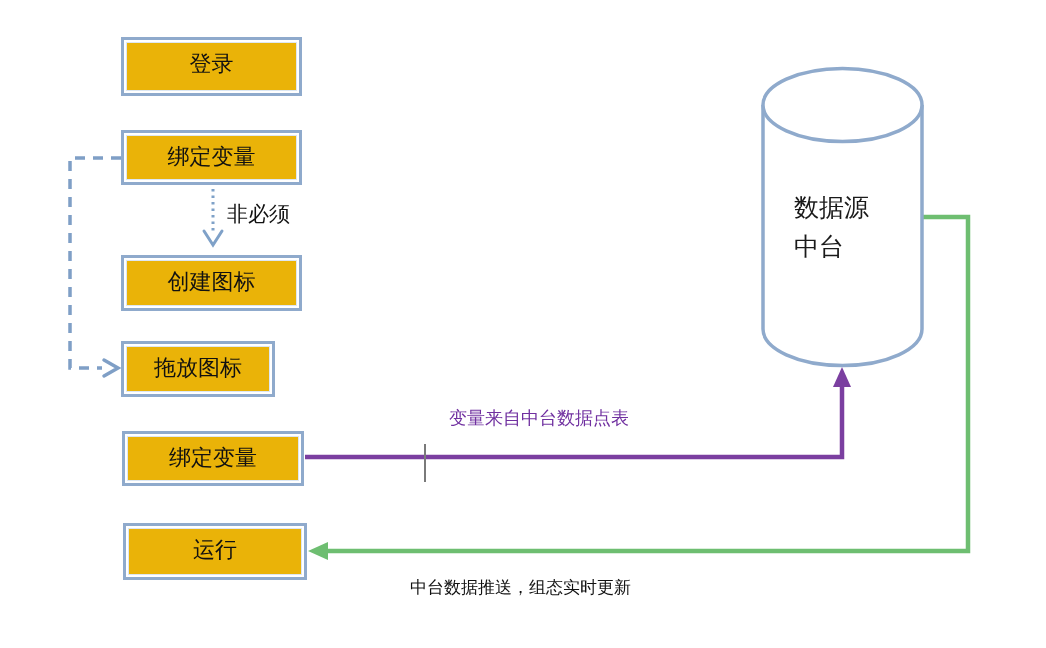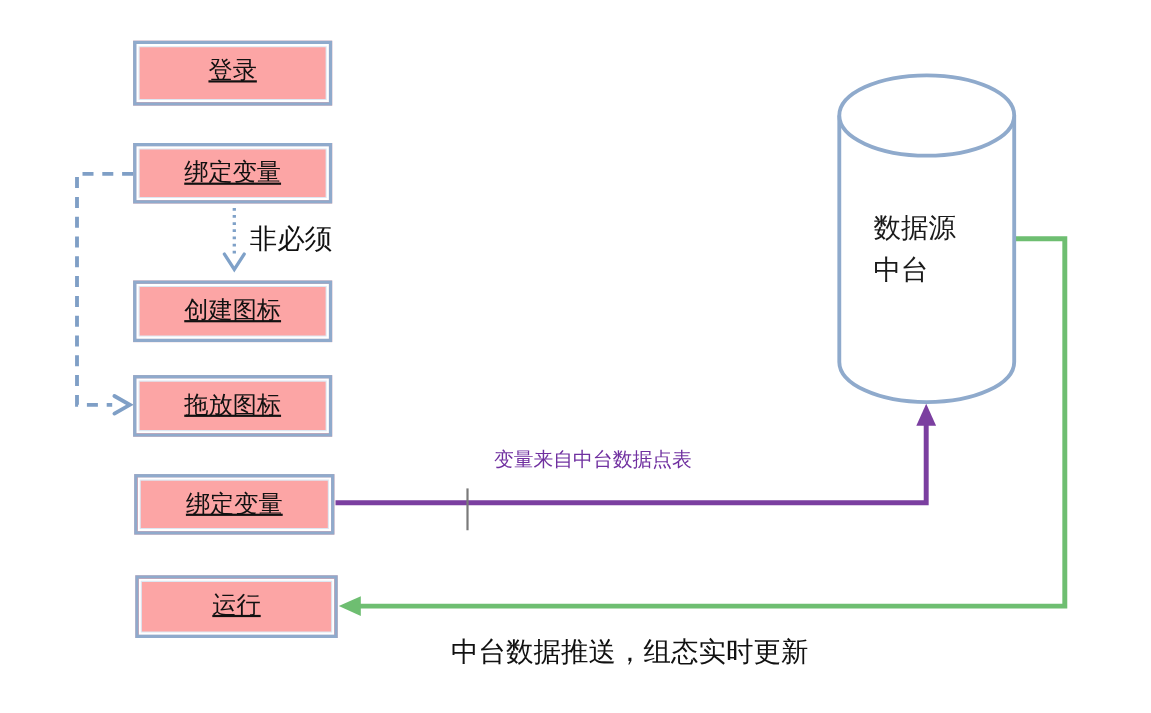"登录" .flow-box { background: #fca5a5 -> #eab308; text-decoration: underline -> none }
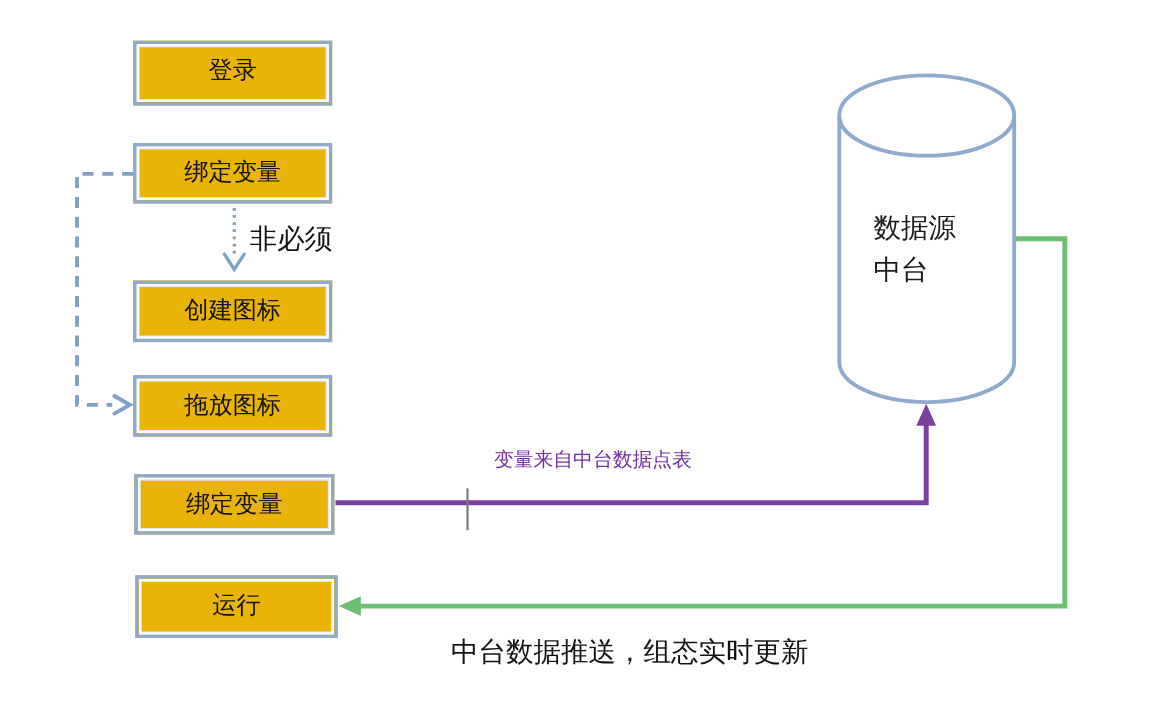"非必须" .lbl-optional { font-size: 25px -> 21px }
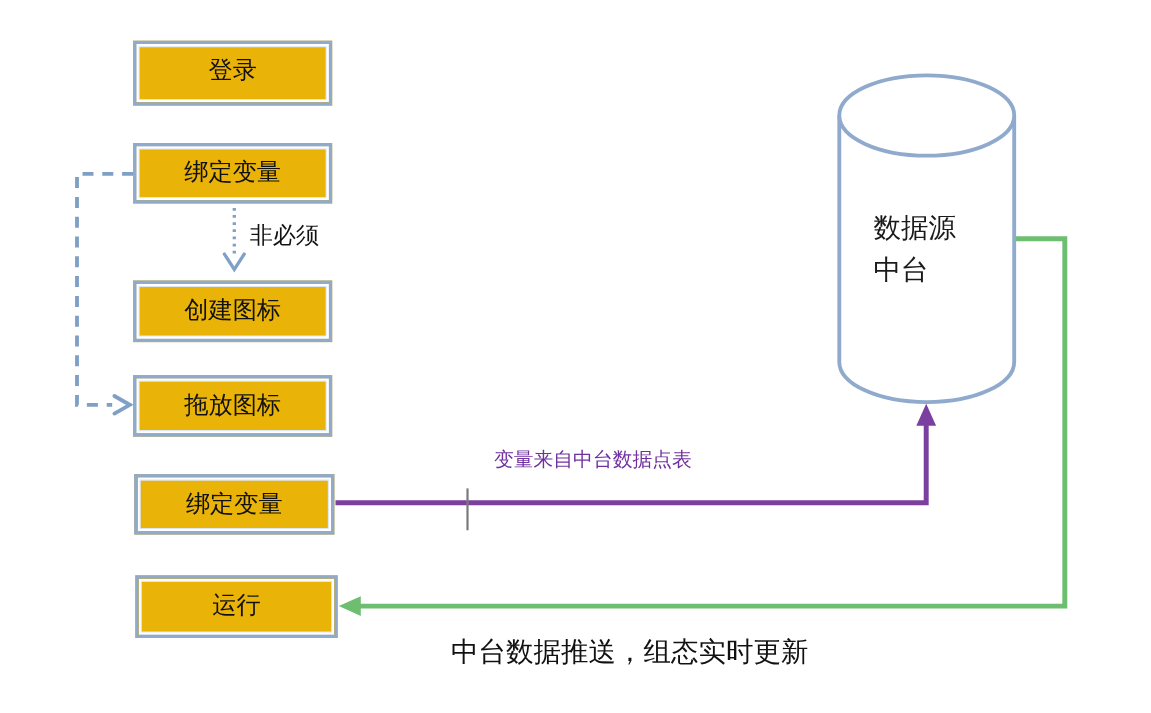"拖放图标" .box-drag-icon { width: 181px -> 154px }
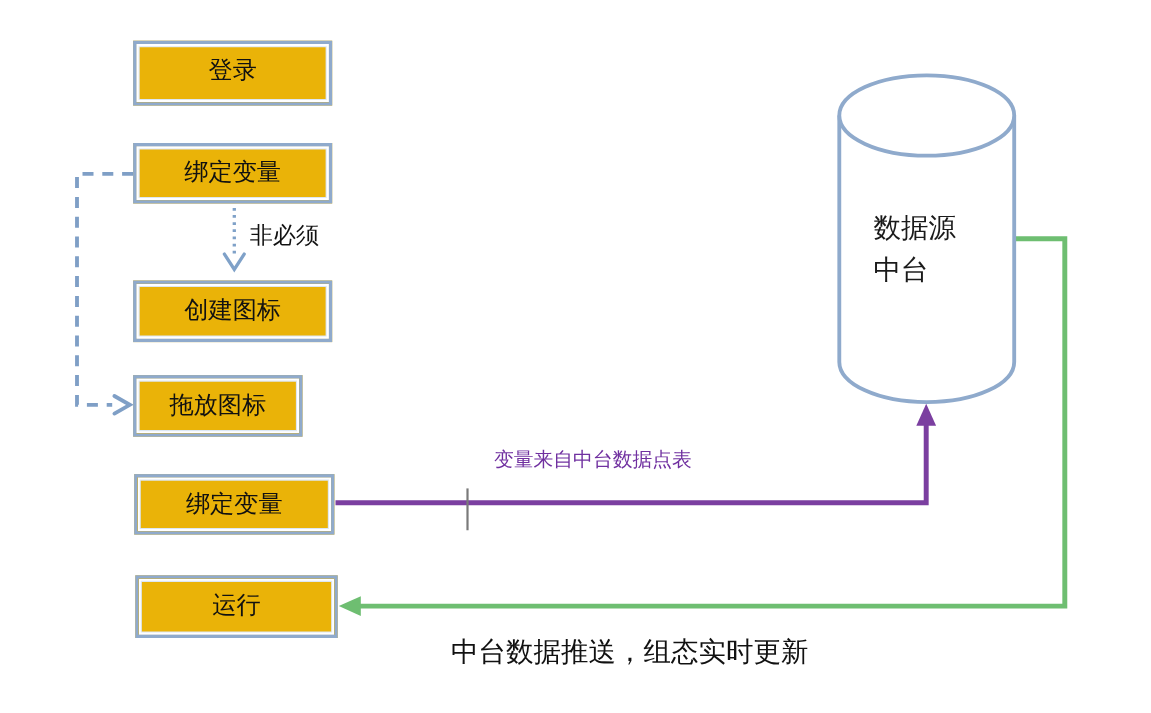"中台数据推送，组态实时更新" .lbl-green { font-size: 25px -> 17px }
